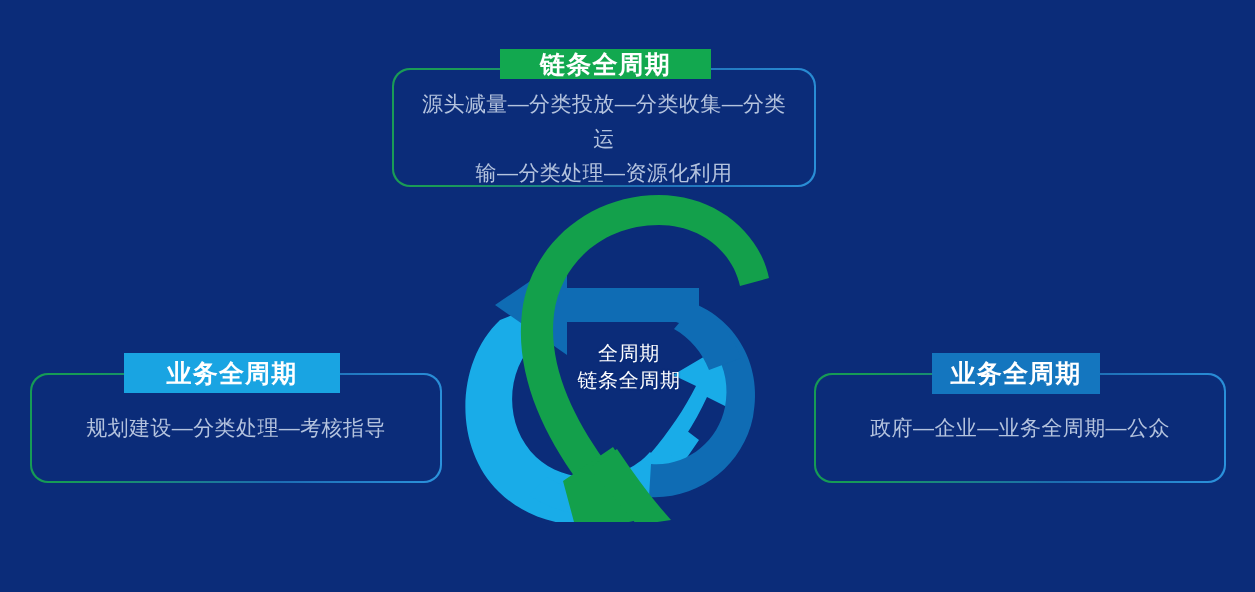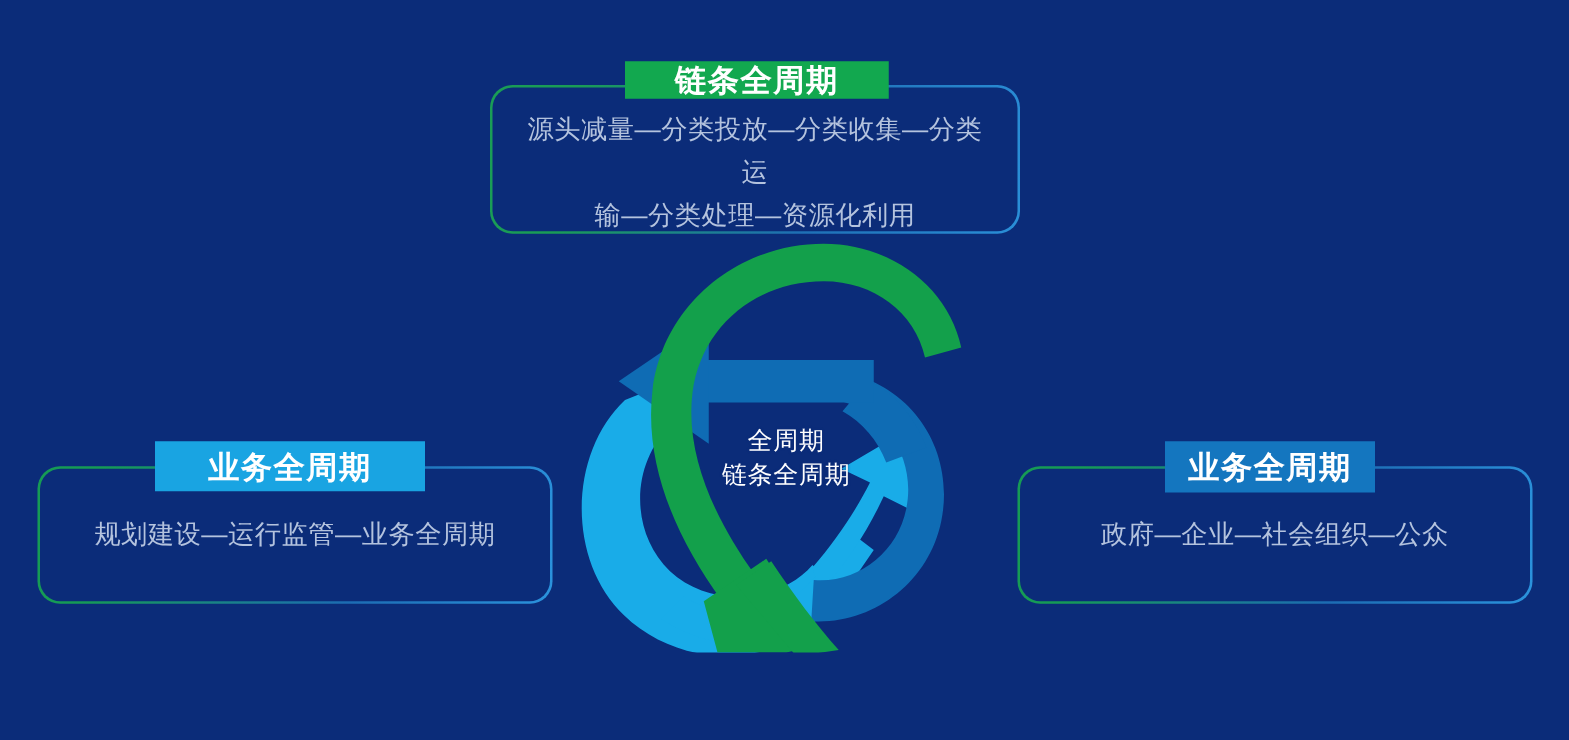"规划建设—运行监管—业务全周期" div.card-body { text: 运行监管—业务全周期 -> 分类处理—考核指导 }
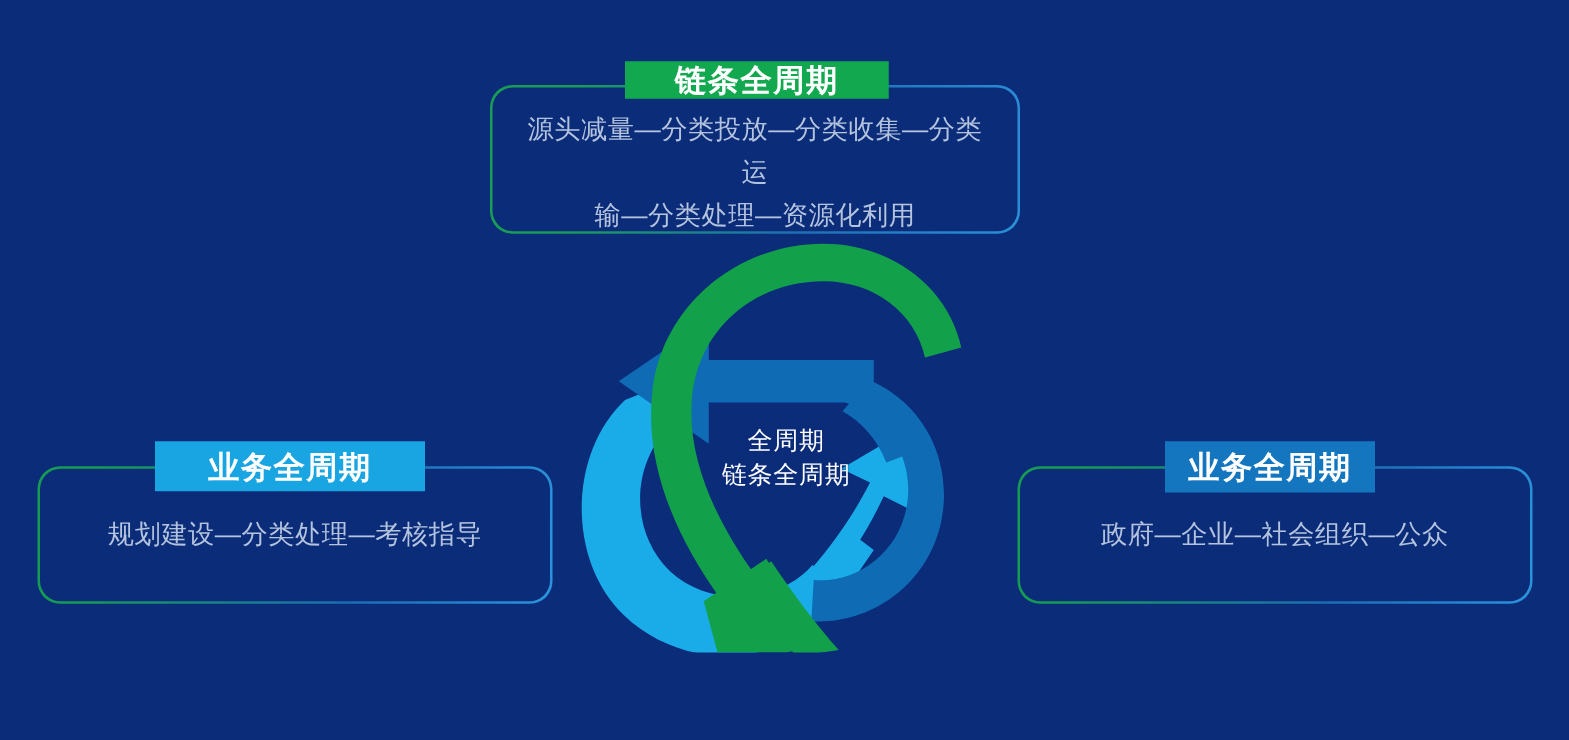"政府—企业—社会组织—公众" div.card-body { text: 社会组织 -> 业务全周期 }
